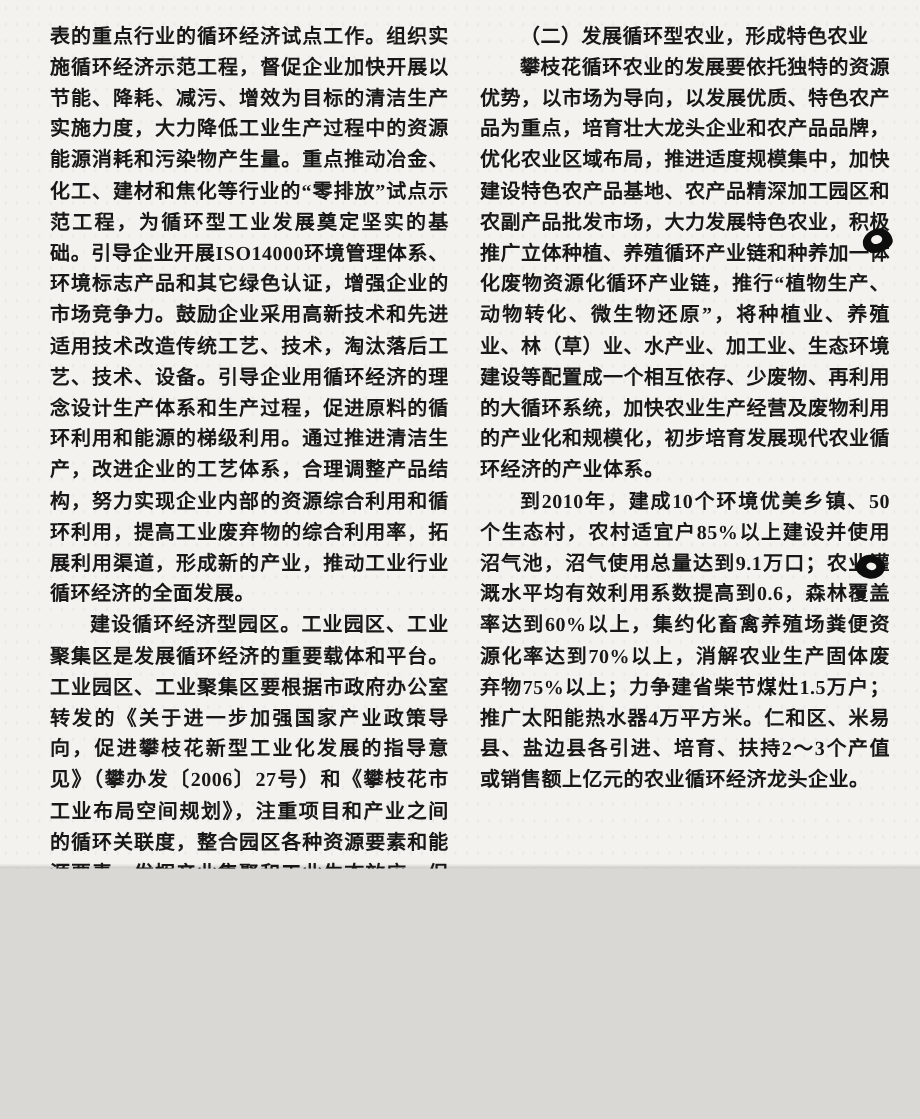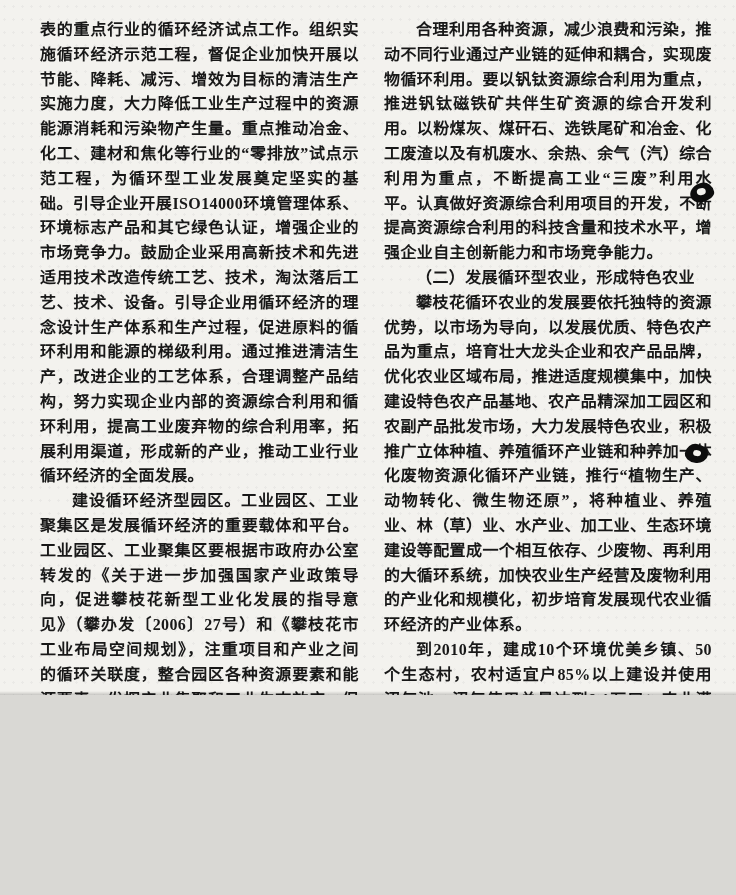"合理利用各种资源，减少浪费和污染，推动不同行业通过产业链的延伸和耦合，实现废物循" p.indent { html: <p>合理利用各种资源，减少浪费和污染，推动不同行业通过产业链的延伸和耦合，实现废物循环利用。要以钒钛资源综合利用为重点，推进钒钛磁铁矿共伴生矿资源的综合开发利用。以粉煤灰、煤矸石、选铁尾矿和冶金、化工废渣以及有机废水、余热、余气（汽）综合利用为重点，不断提高工业“三废”利用水平。认真做好资源综合利用项目的开发，不断提高资源综合利用的科技含量和技术水平，增强企业自主创新能力和市场竞争能力。</p> -> none }
